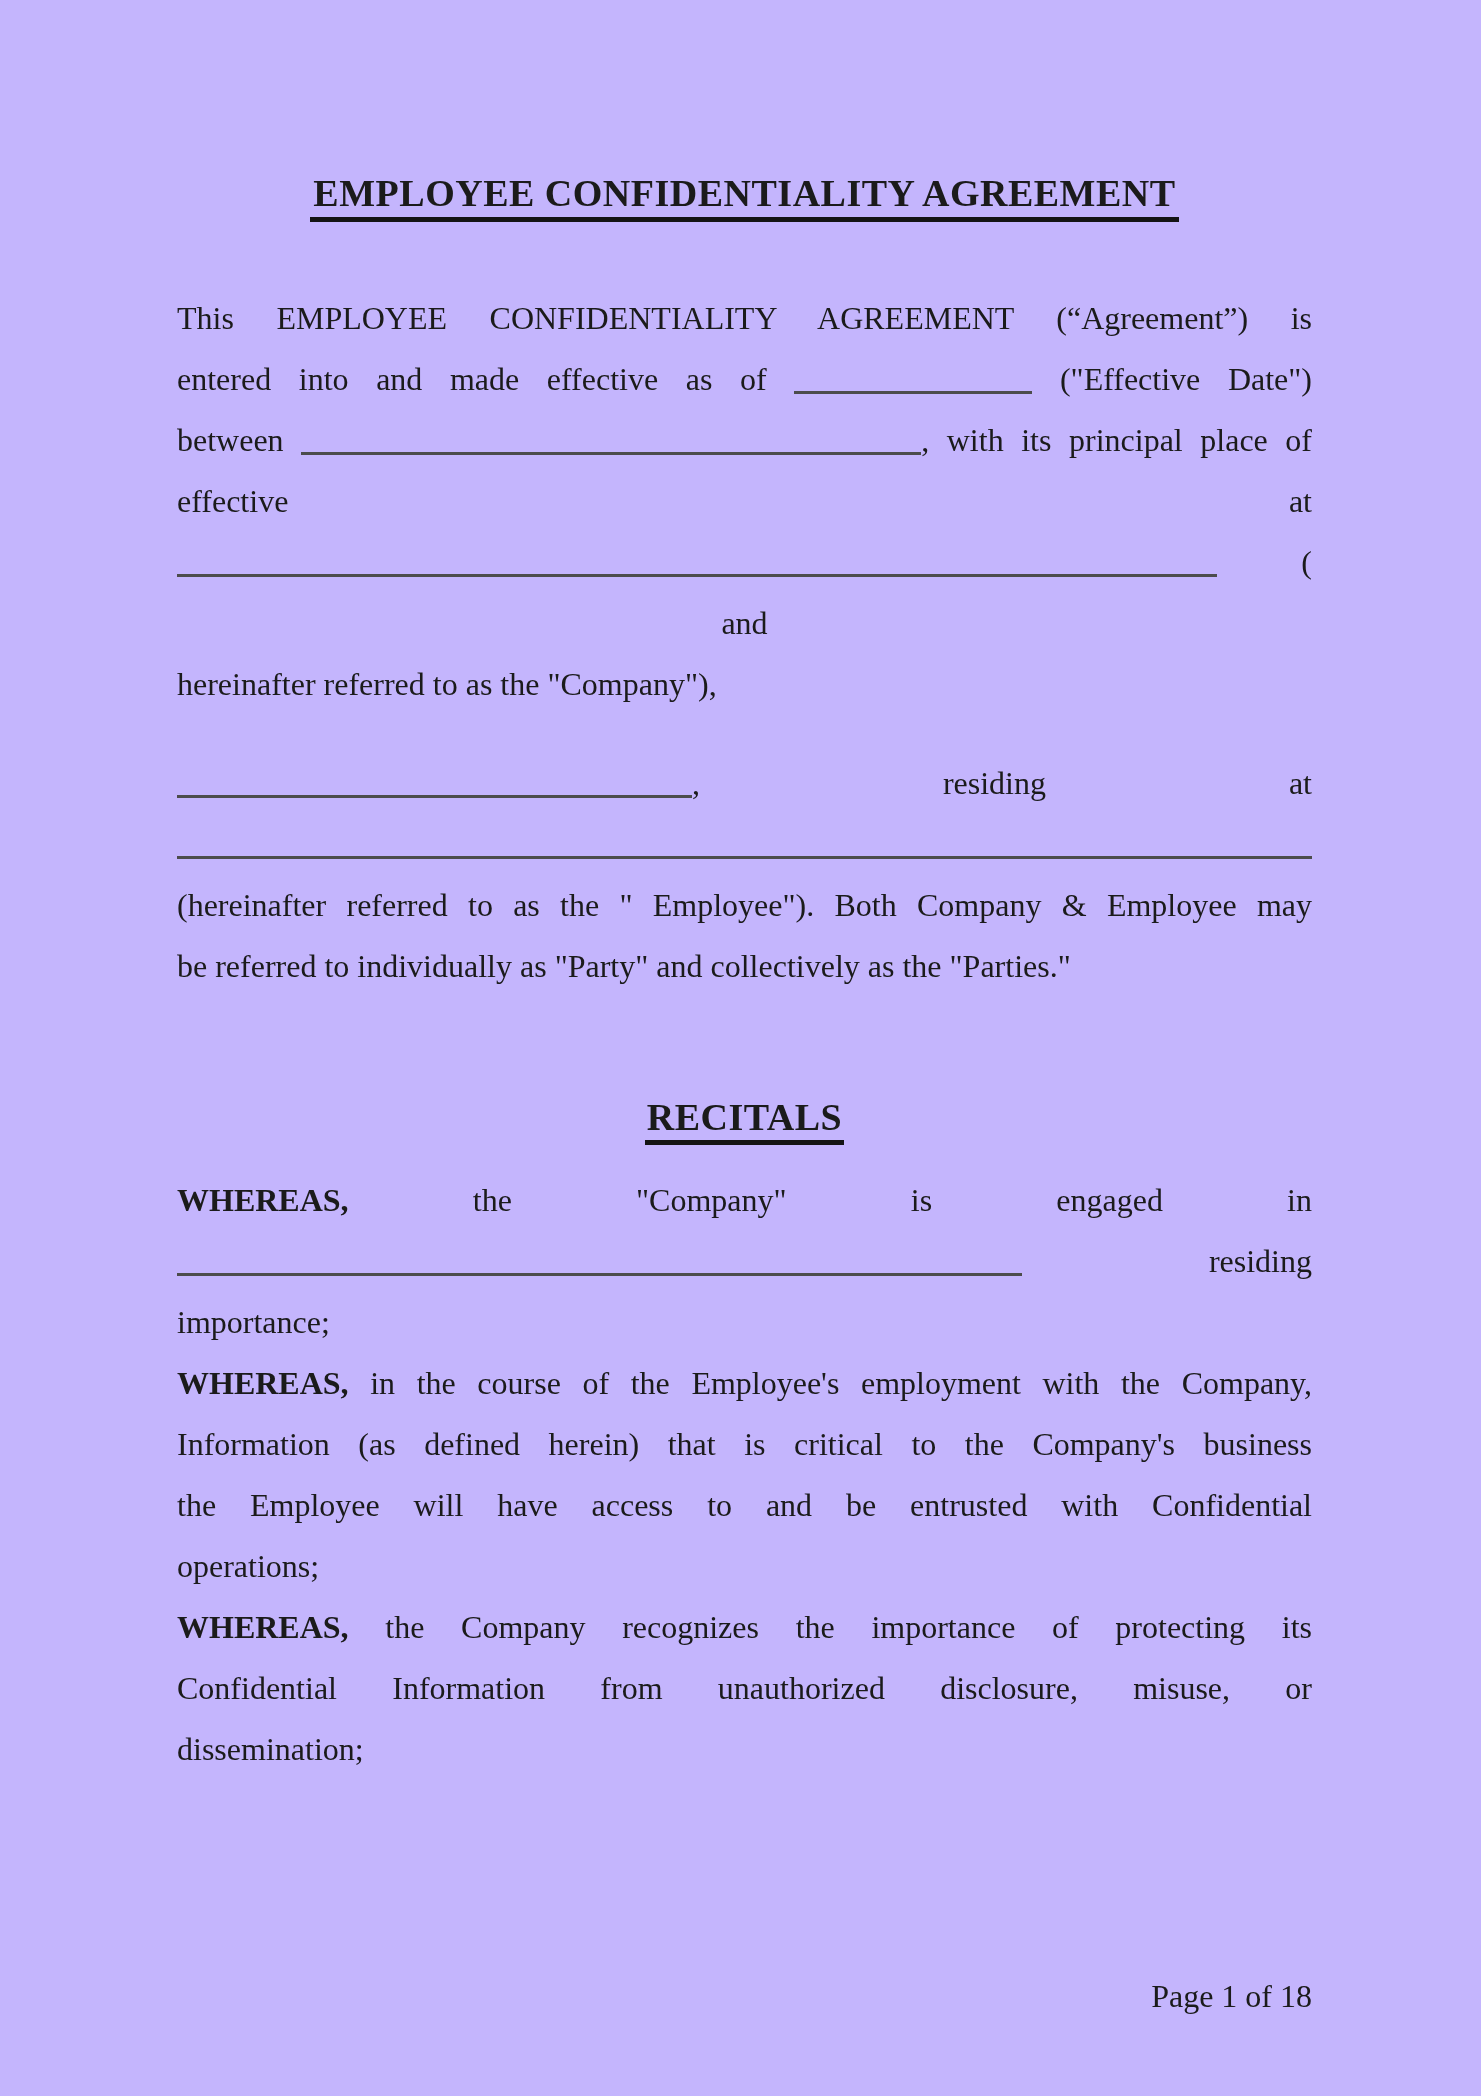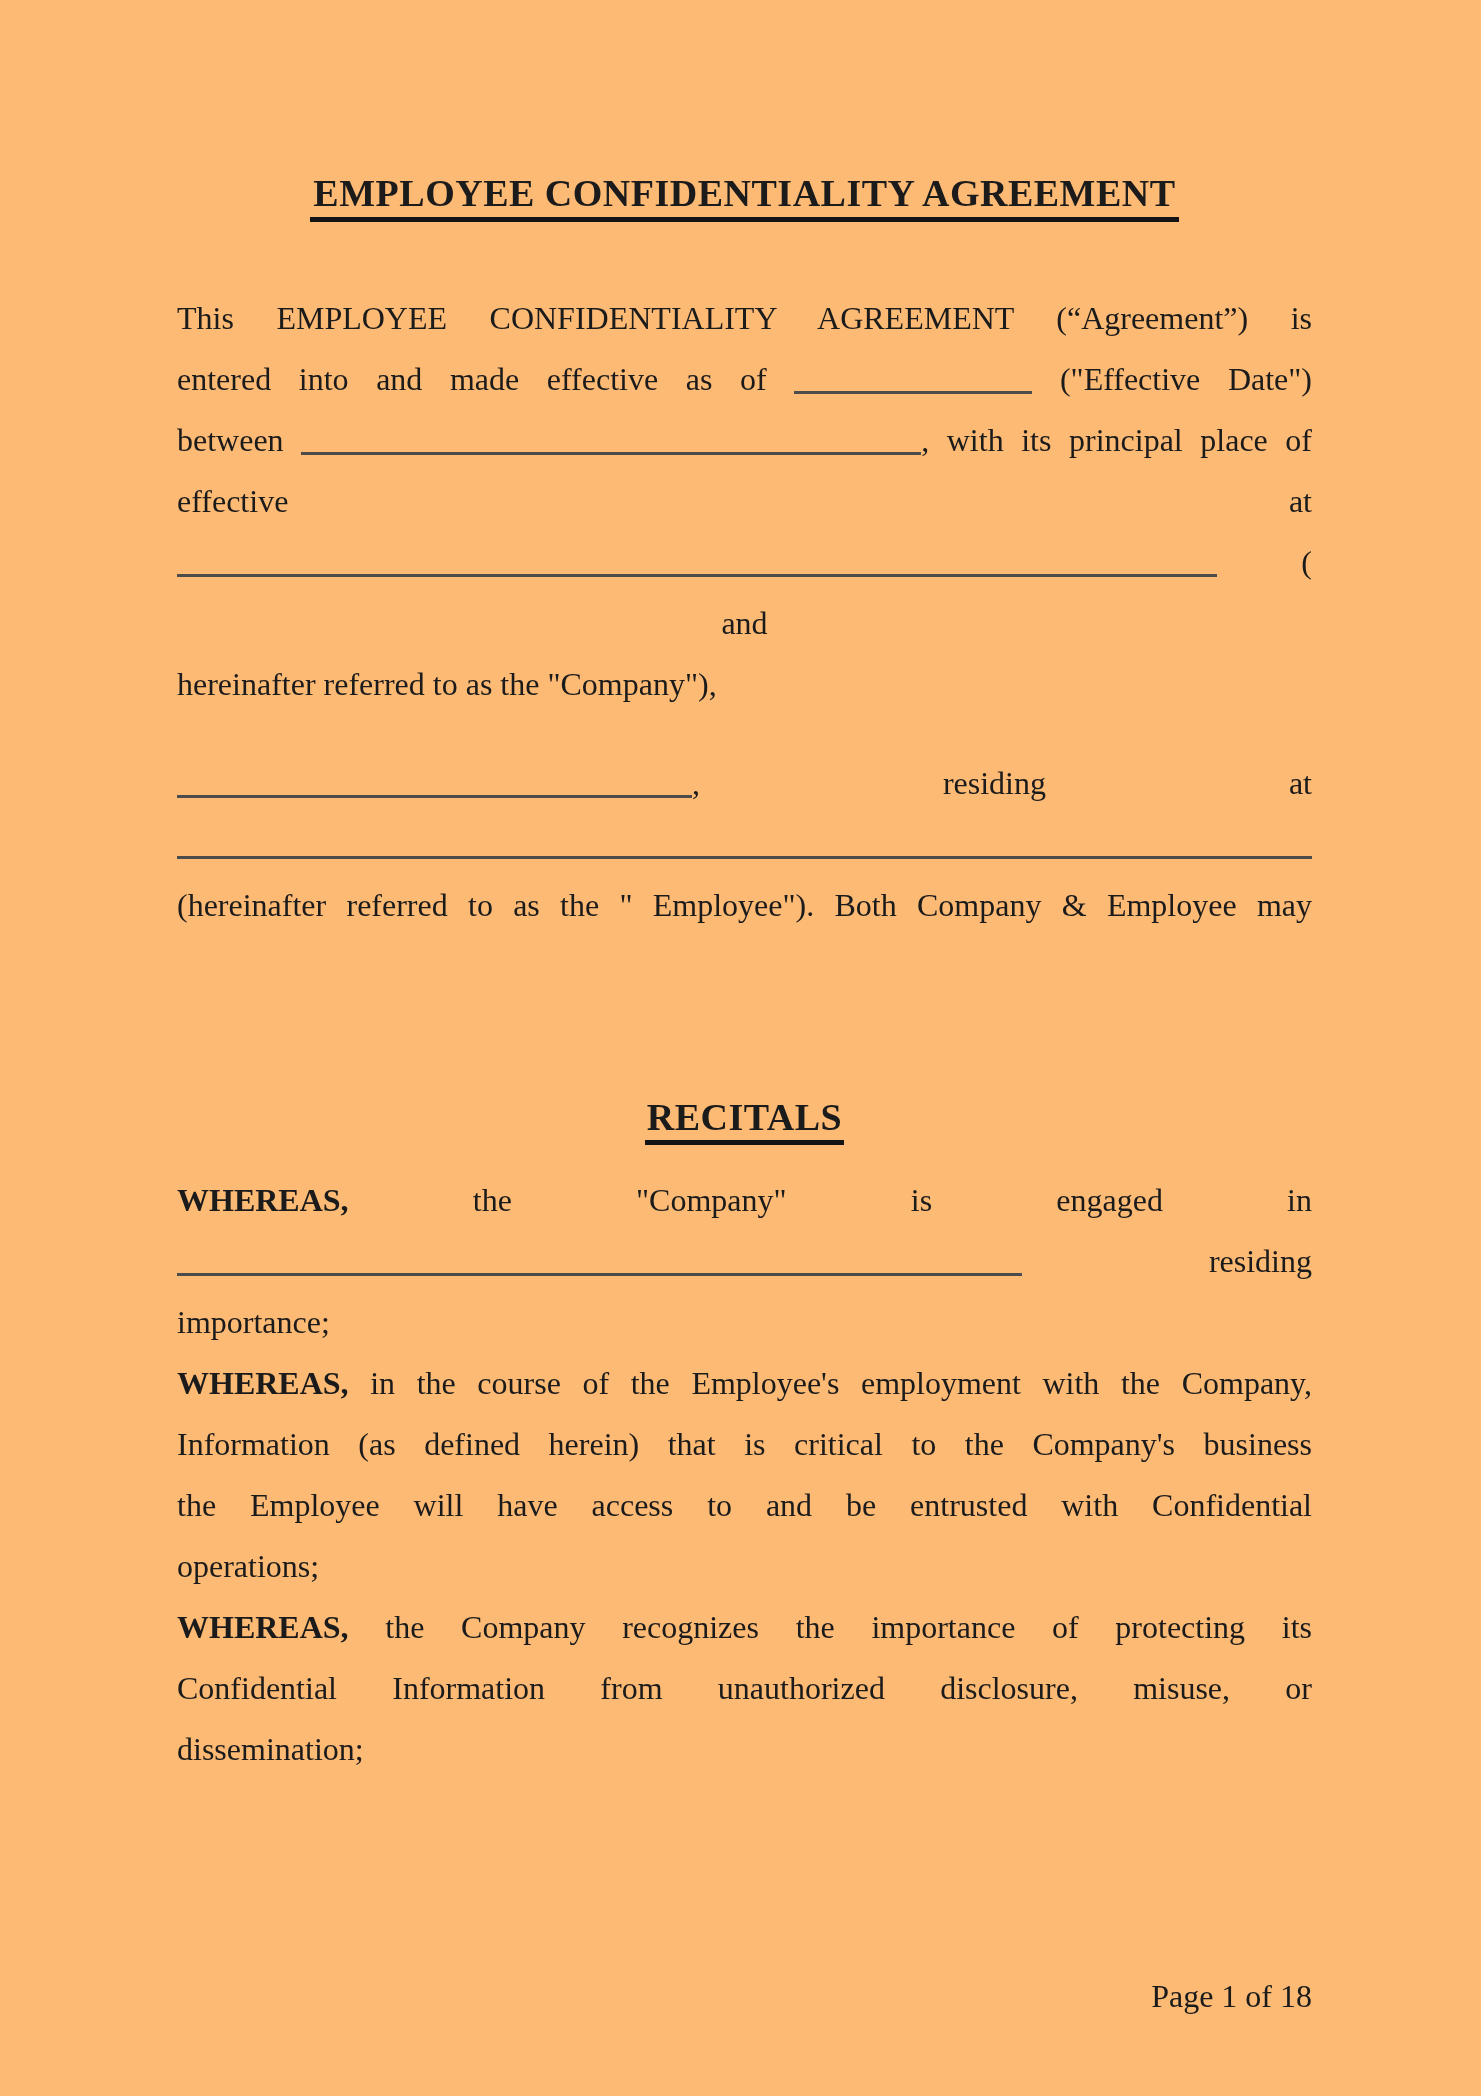"EMPLOYEE CONFIDENTIALITY AGREEMENT" .sheet { background: #fdba74 -> #c4b5fd }
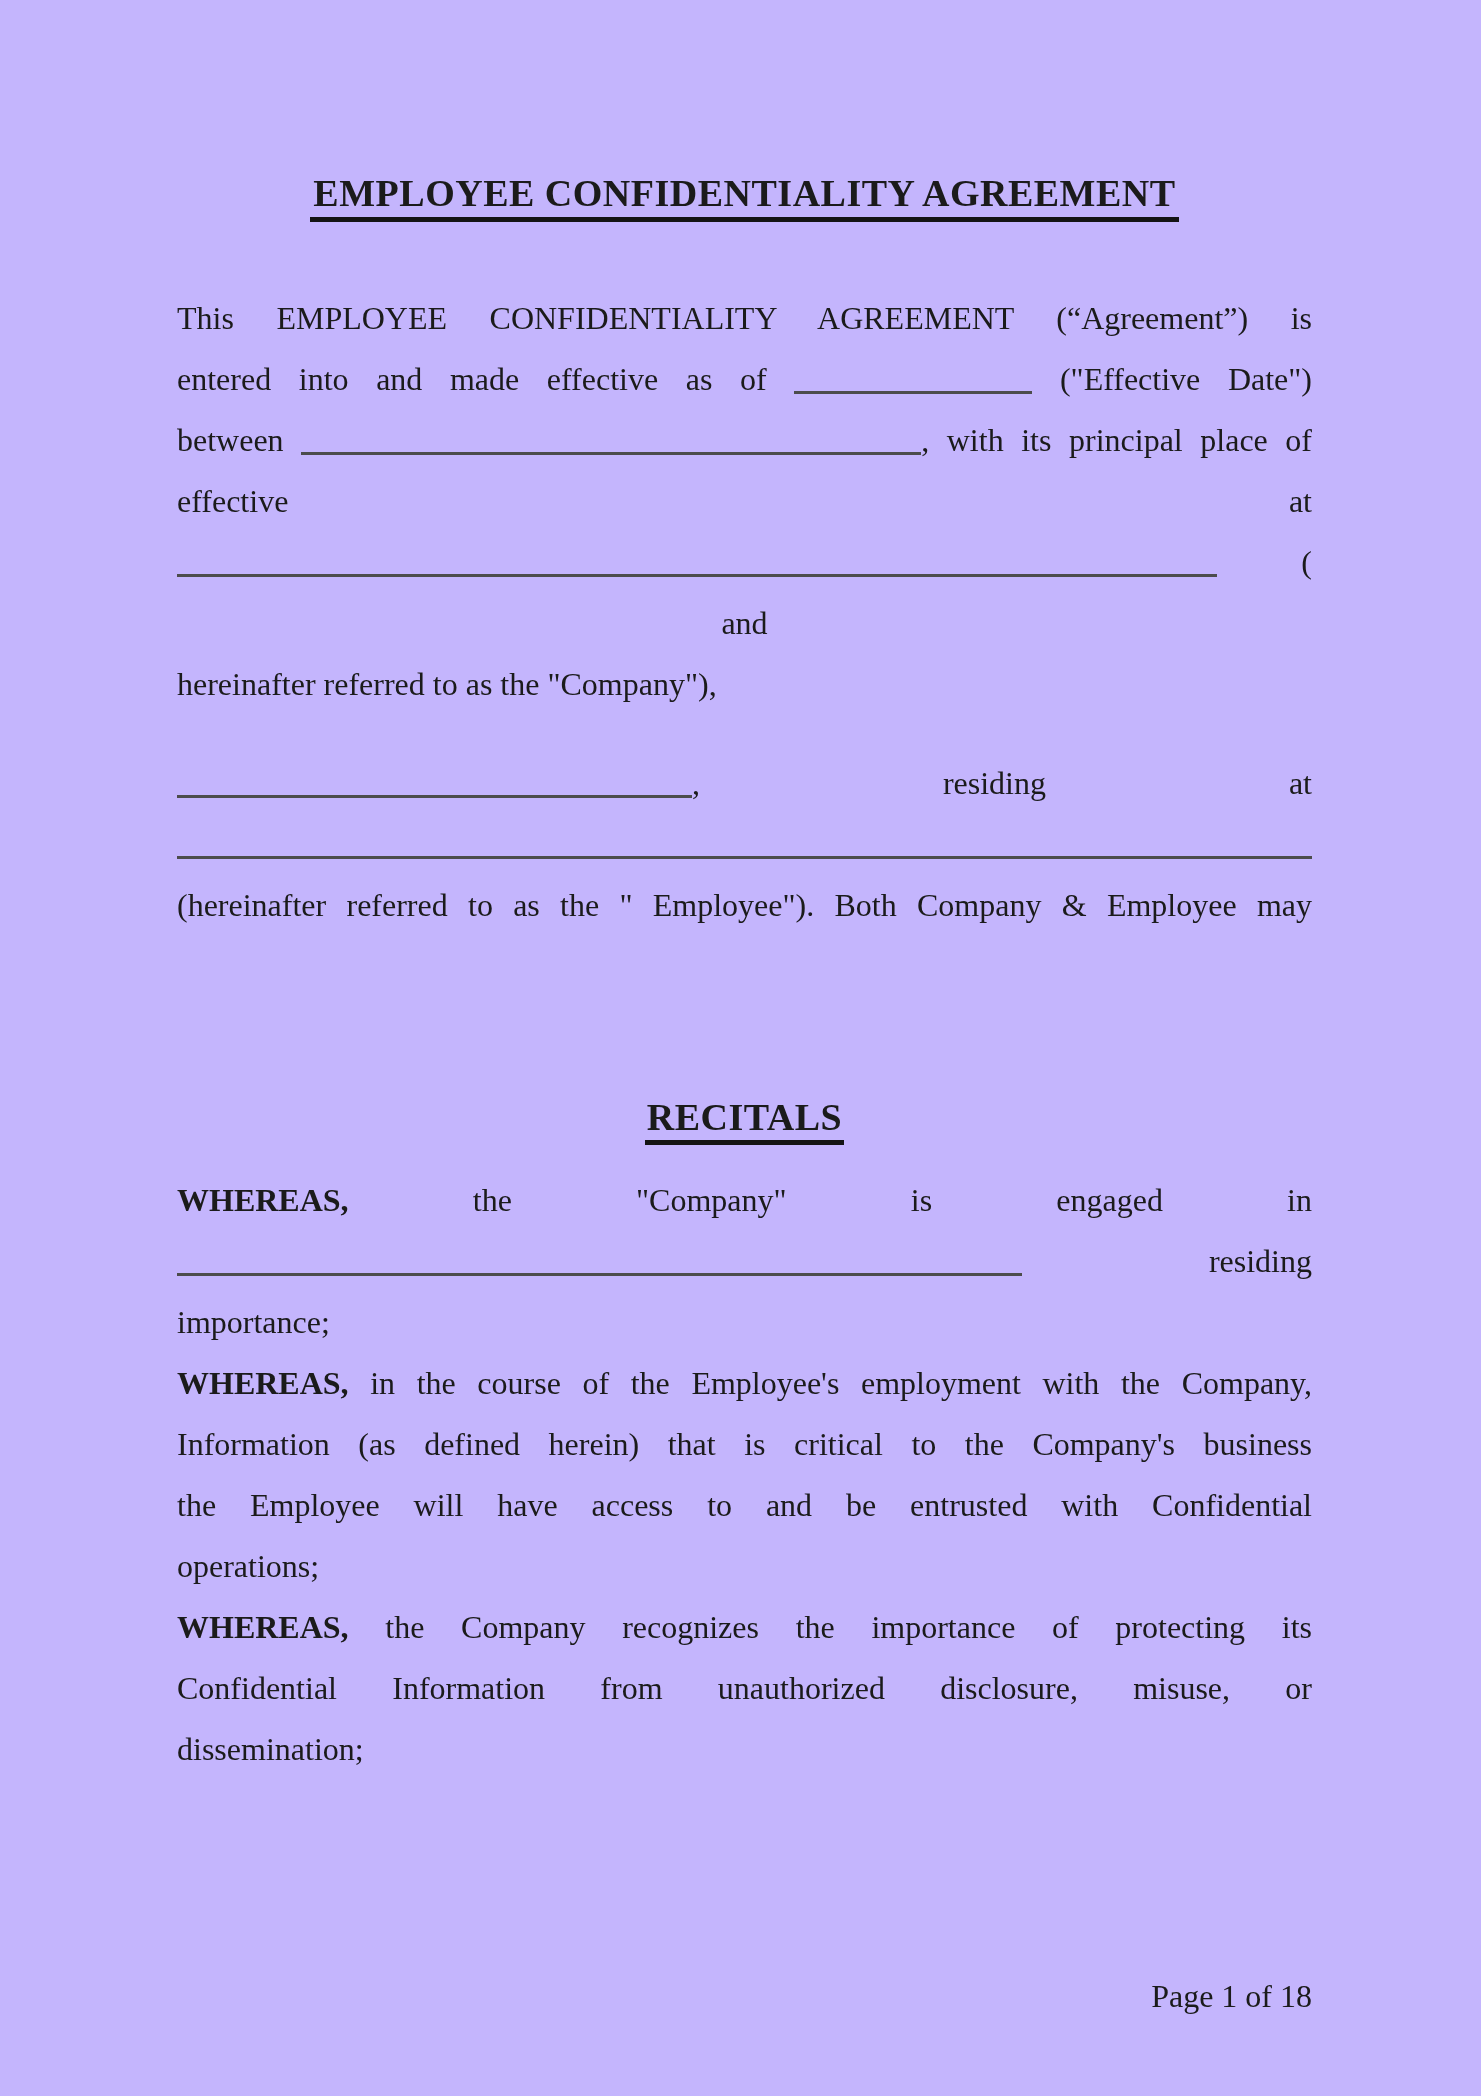"be referred to individually as" div.line { html: none -> <div>be referred to individually as "Party" and collectively as the "Parties."</div> }
